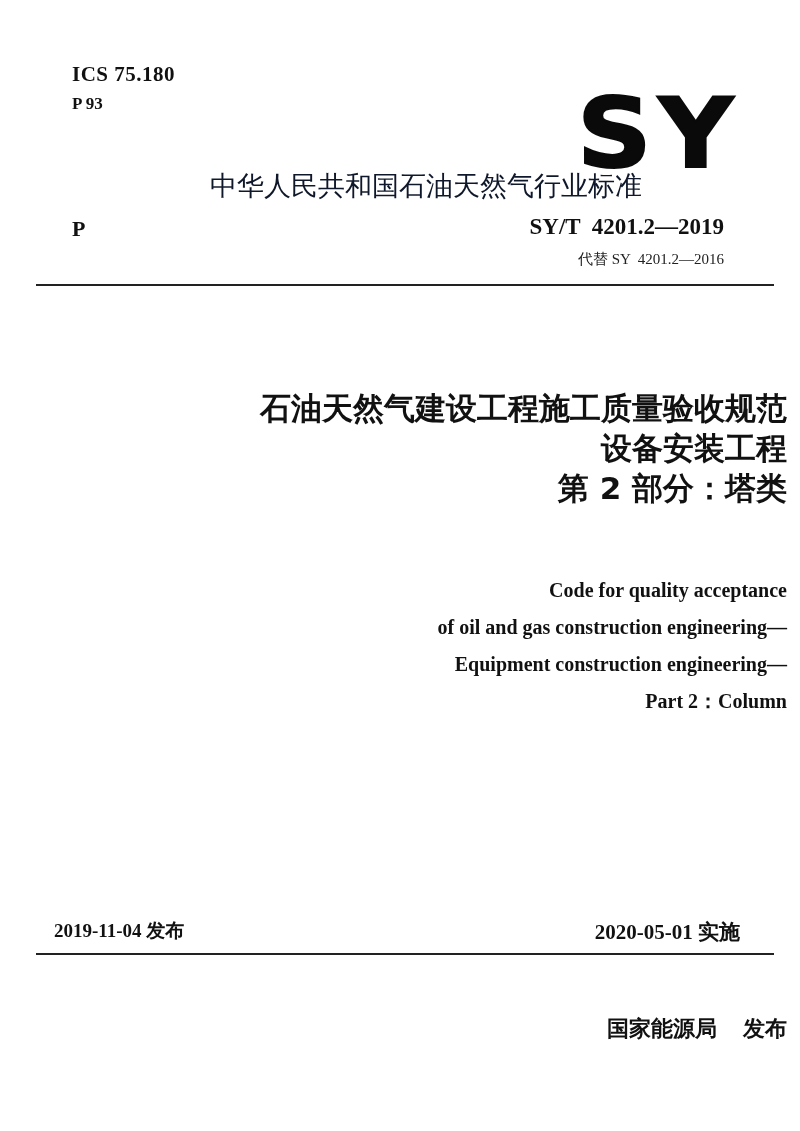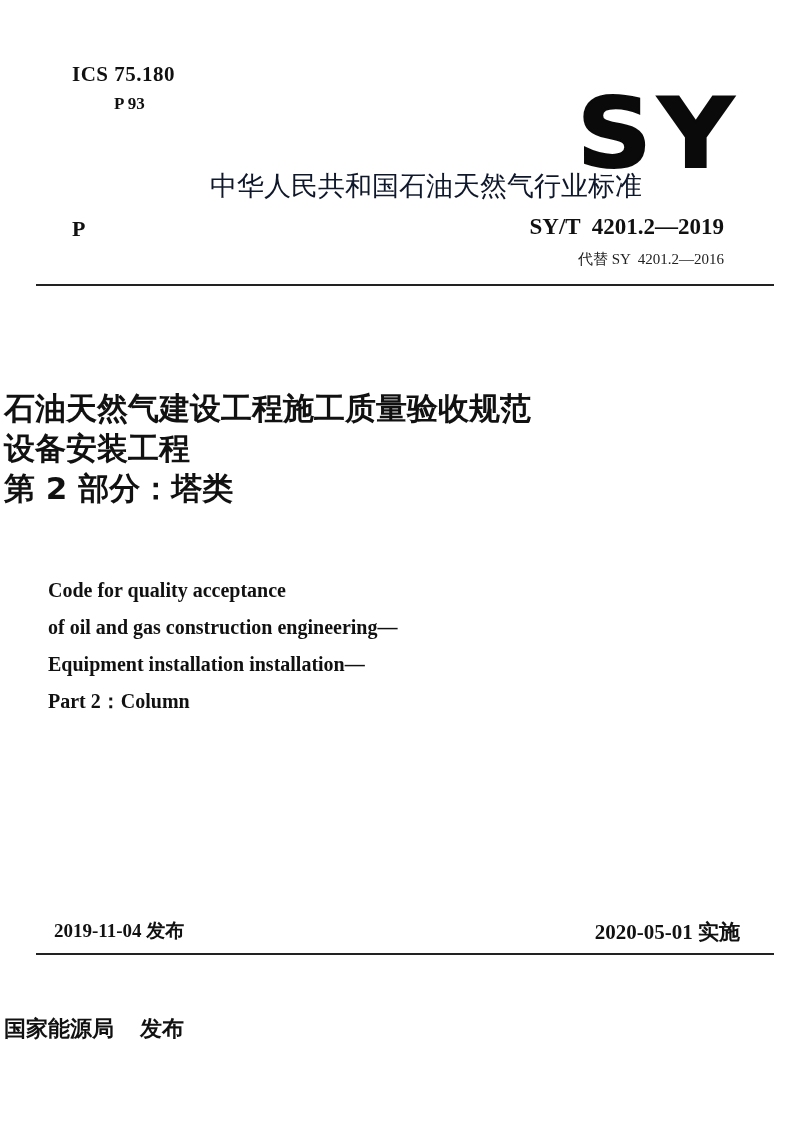"P 93" #ccs-code { margin-left: 42px -> none }
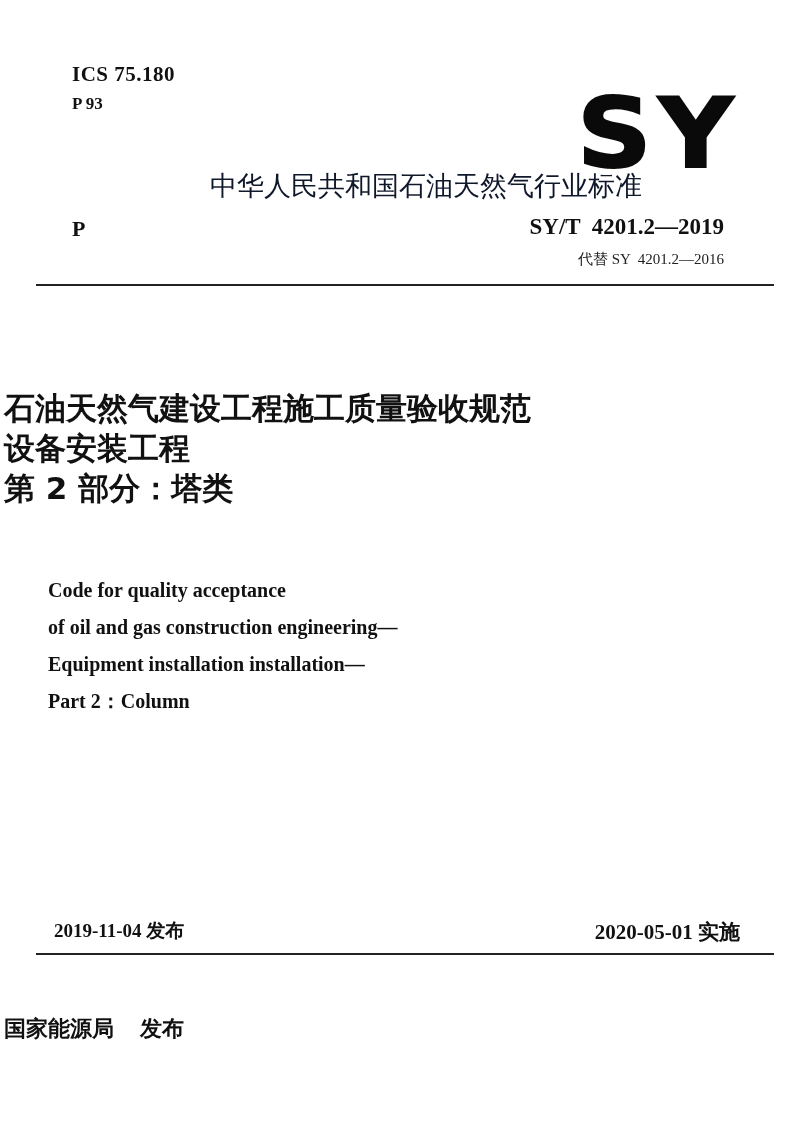"石油天然气建设工程施工质量验收规范" .center-block { left: 4px -> 11px; text-align: left -> right }
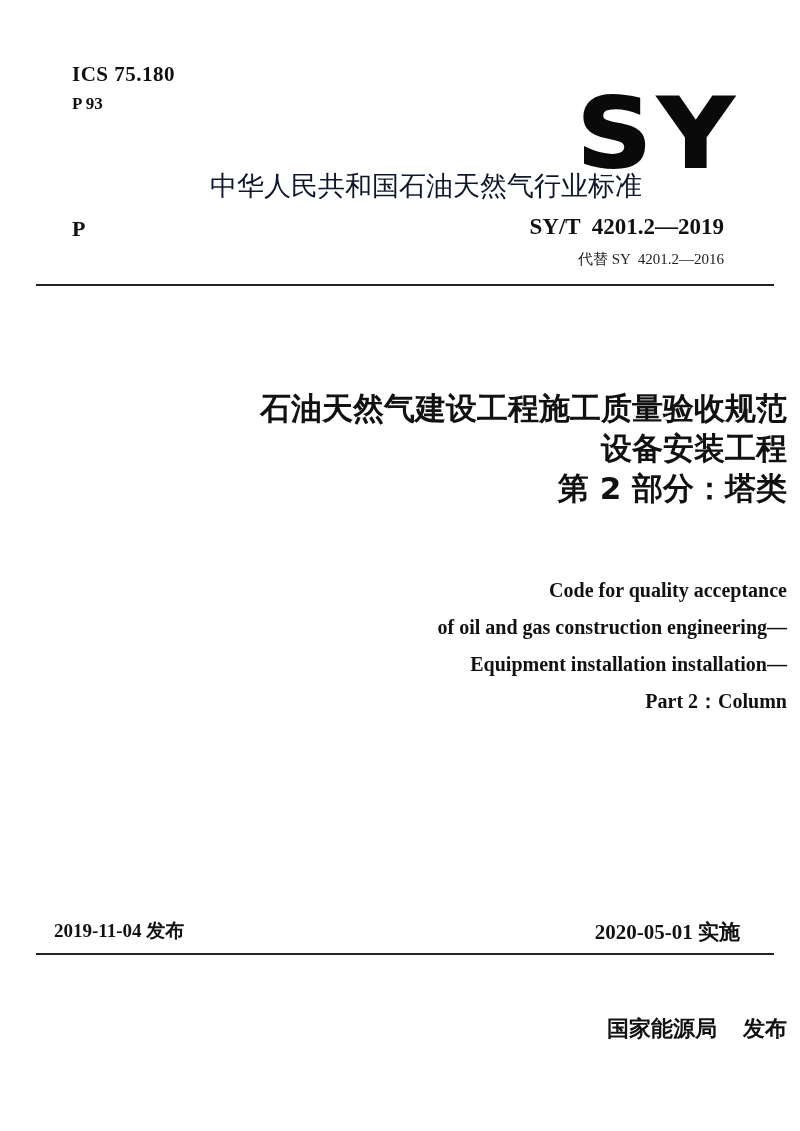"Equipment installation installation—" div.line { text: installation installation -> construction engineering }
